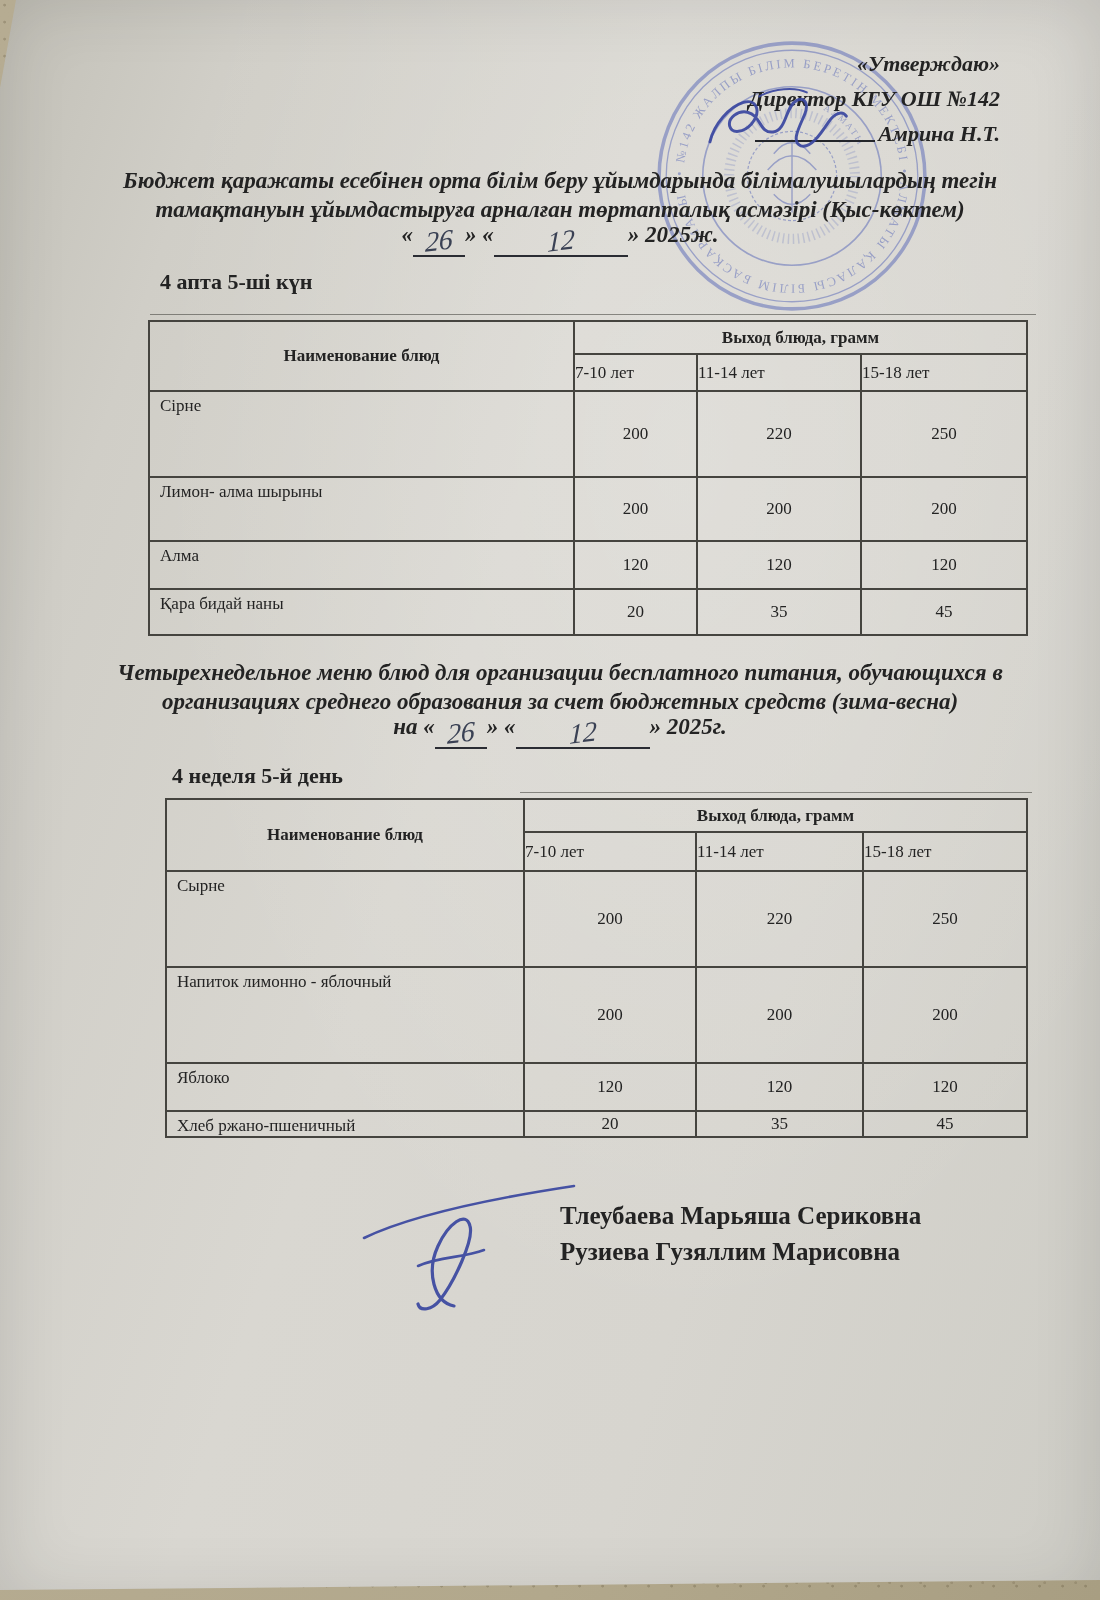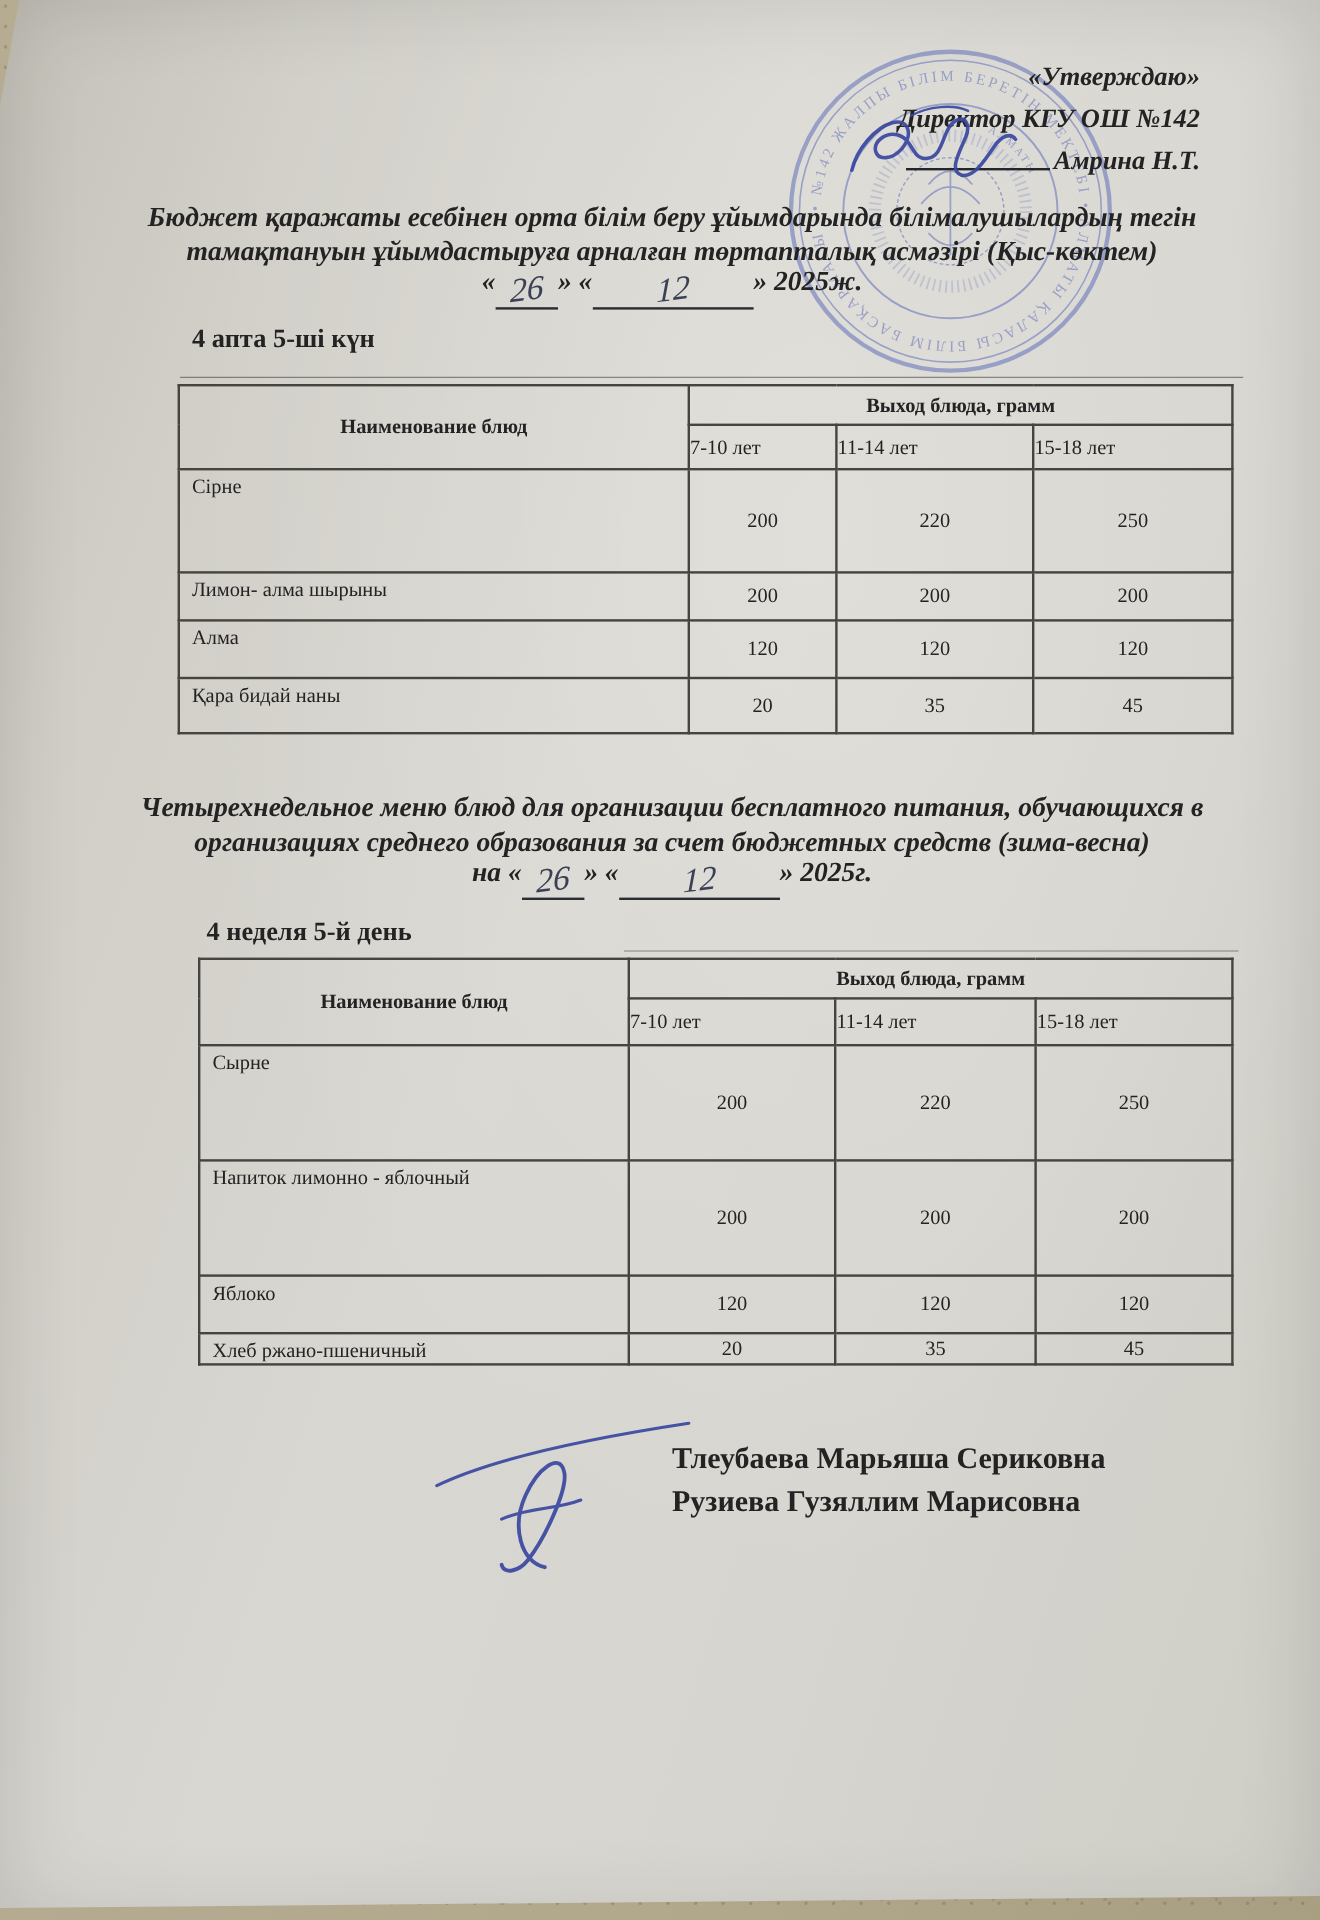"Лимон- алма шырыны" tr { height: 40px -> 64px }
